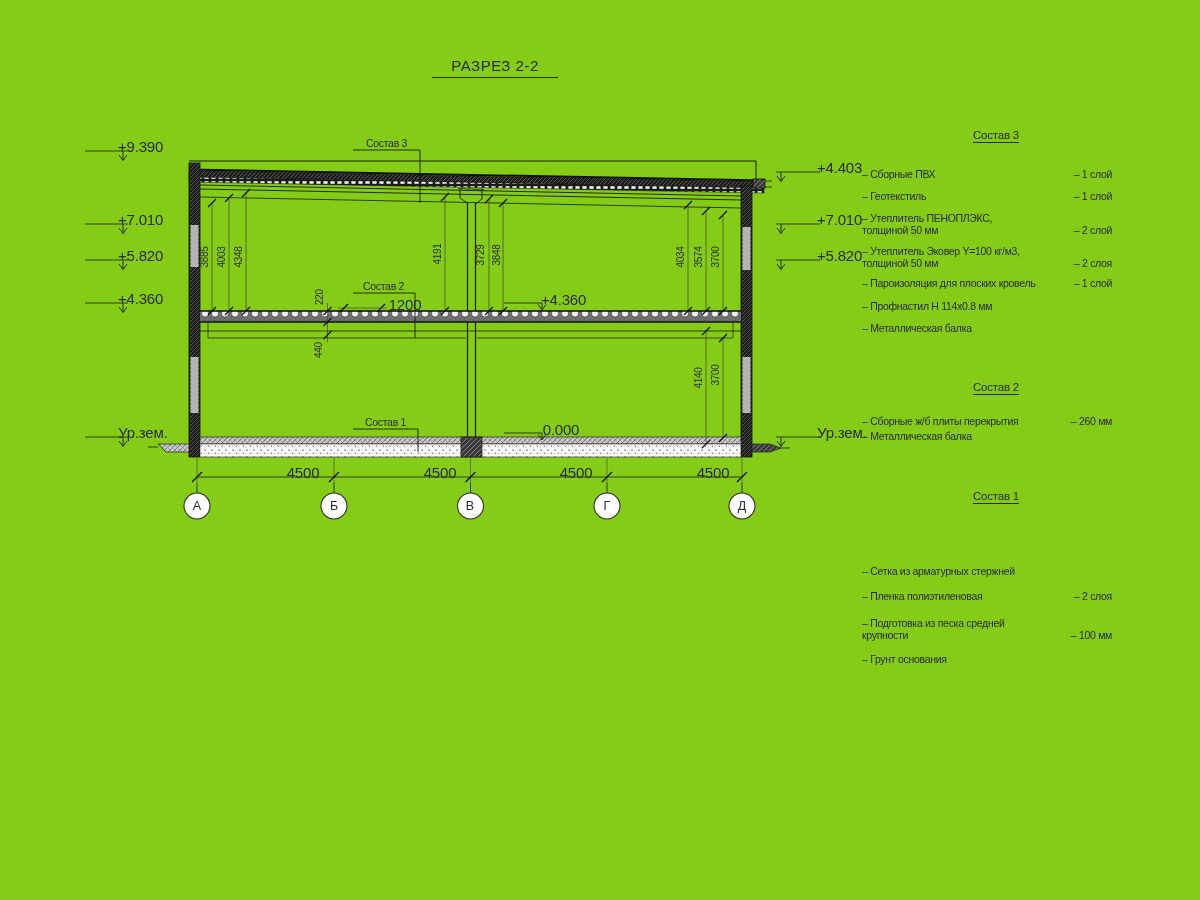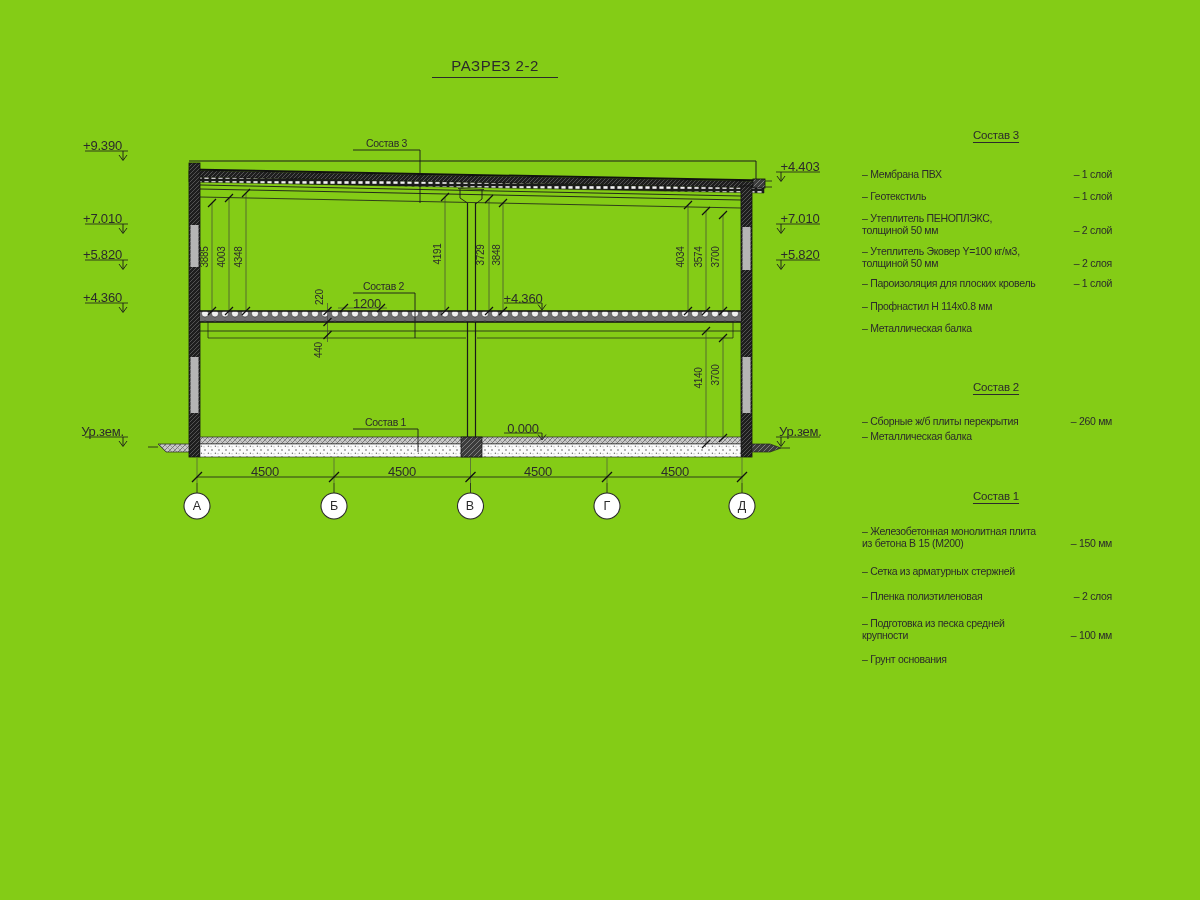"+9.390" .lbl { font-size: 13px -> 15px; margin-left: none -> 38px }
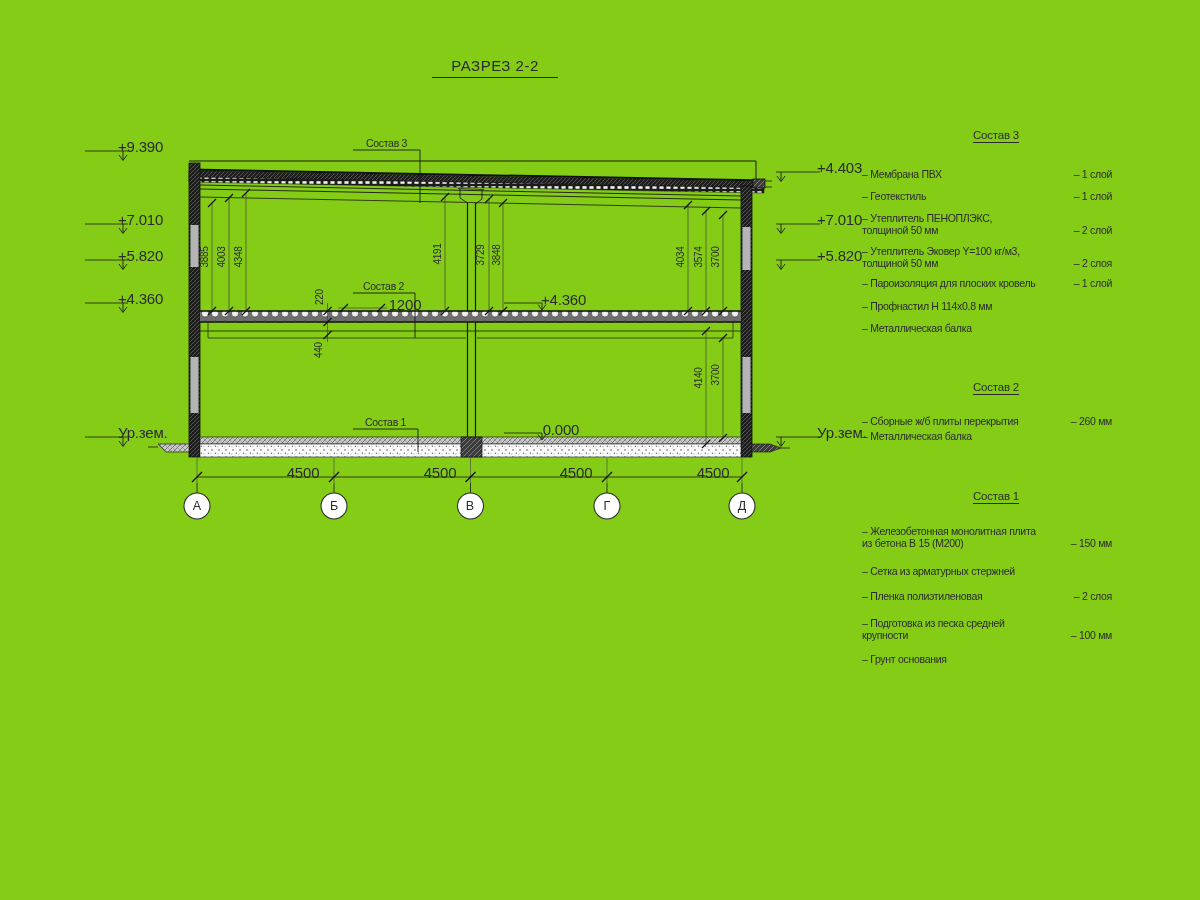"– Мембрана ПВХ" span.nm { text: Мембрана -> Сборные }
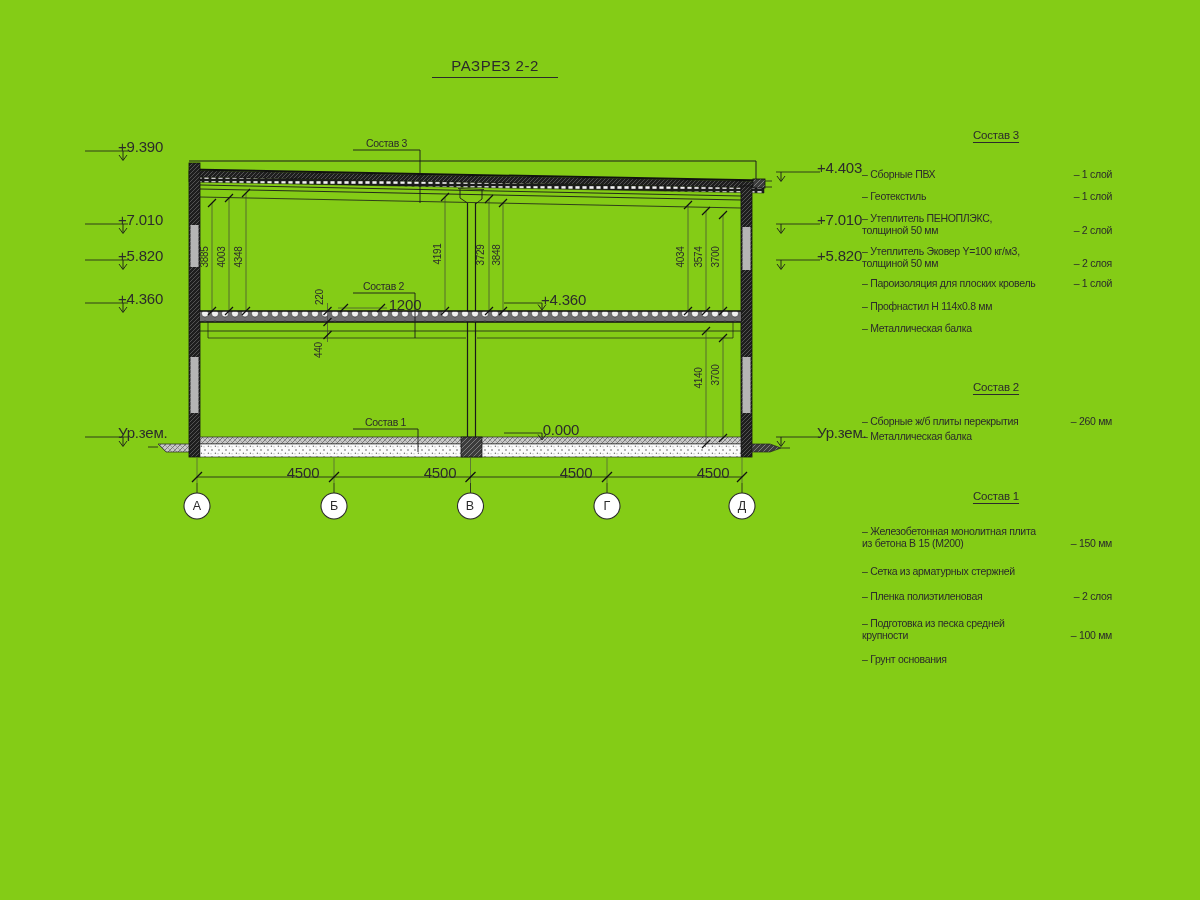"– Железобетонная монолитная плита" div.row { html: <div> <span>– Железобетонная монолитная плита из бетона В 15 (М200)</span> <span>– 150 мм</span> </div> -> none }
